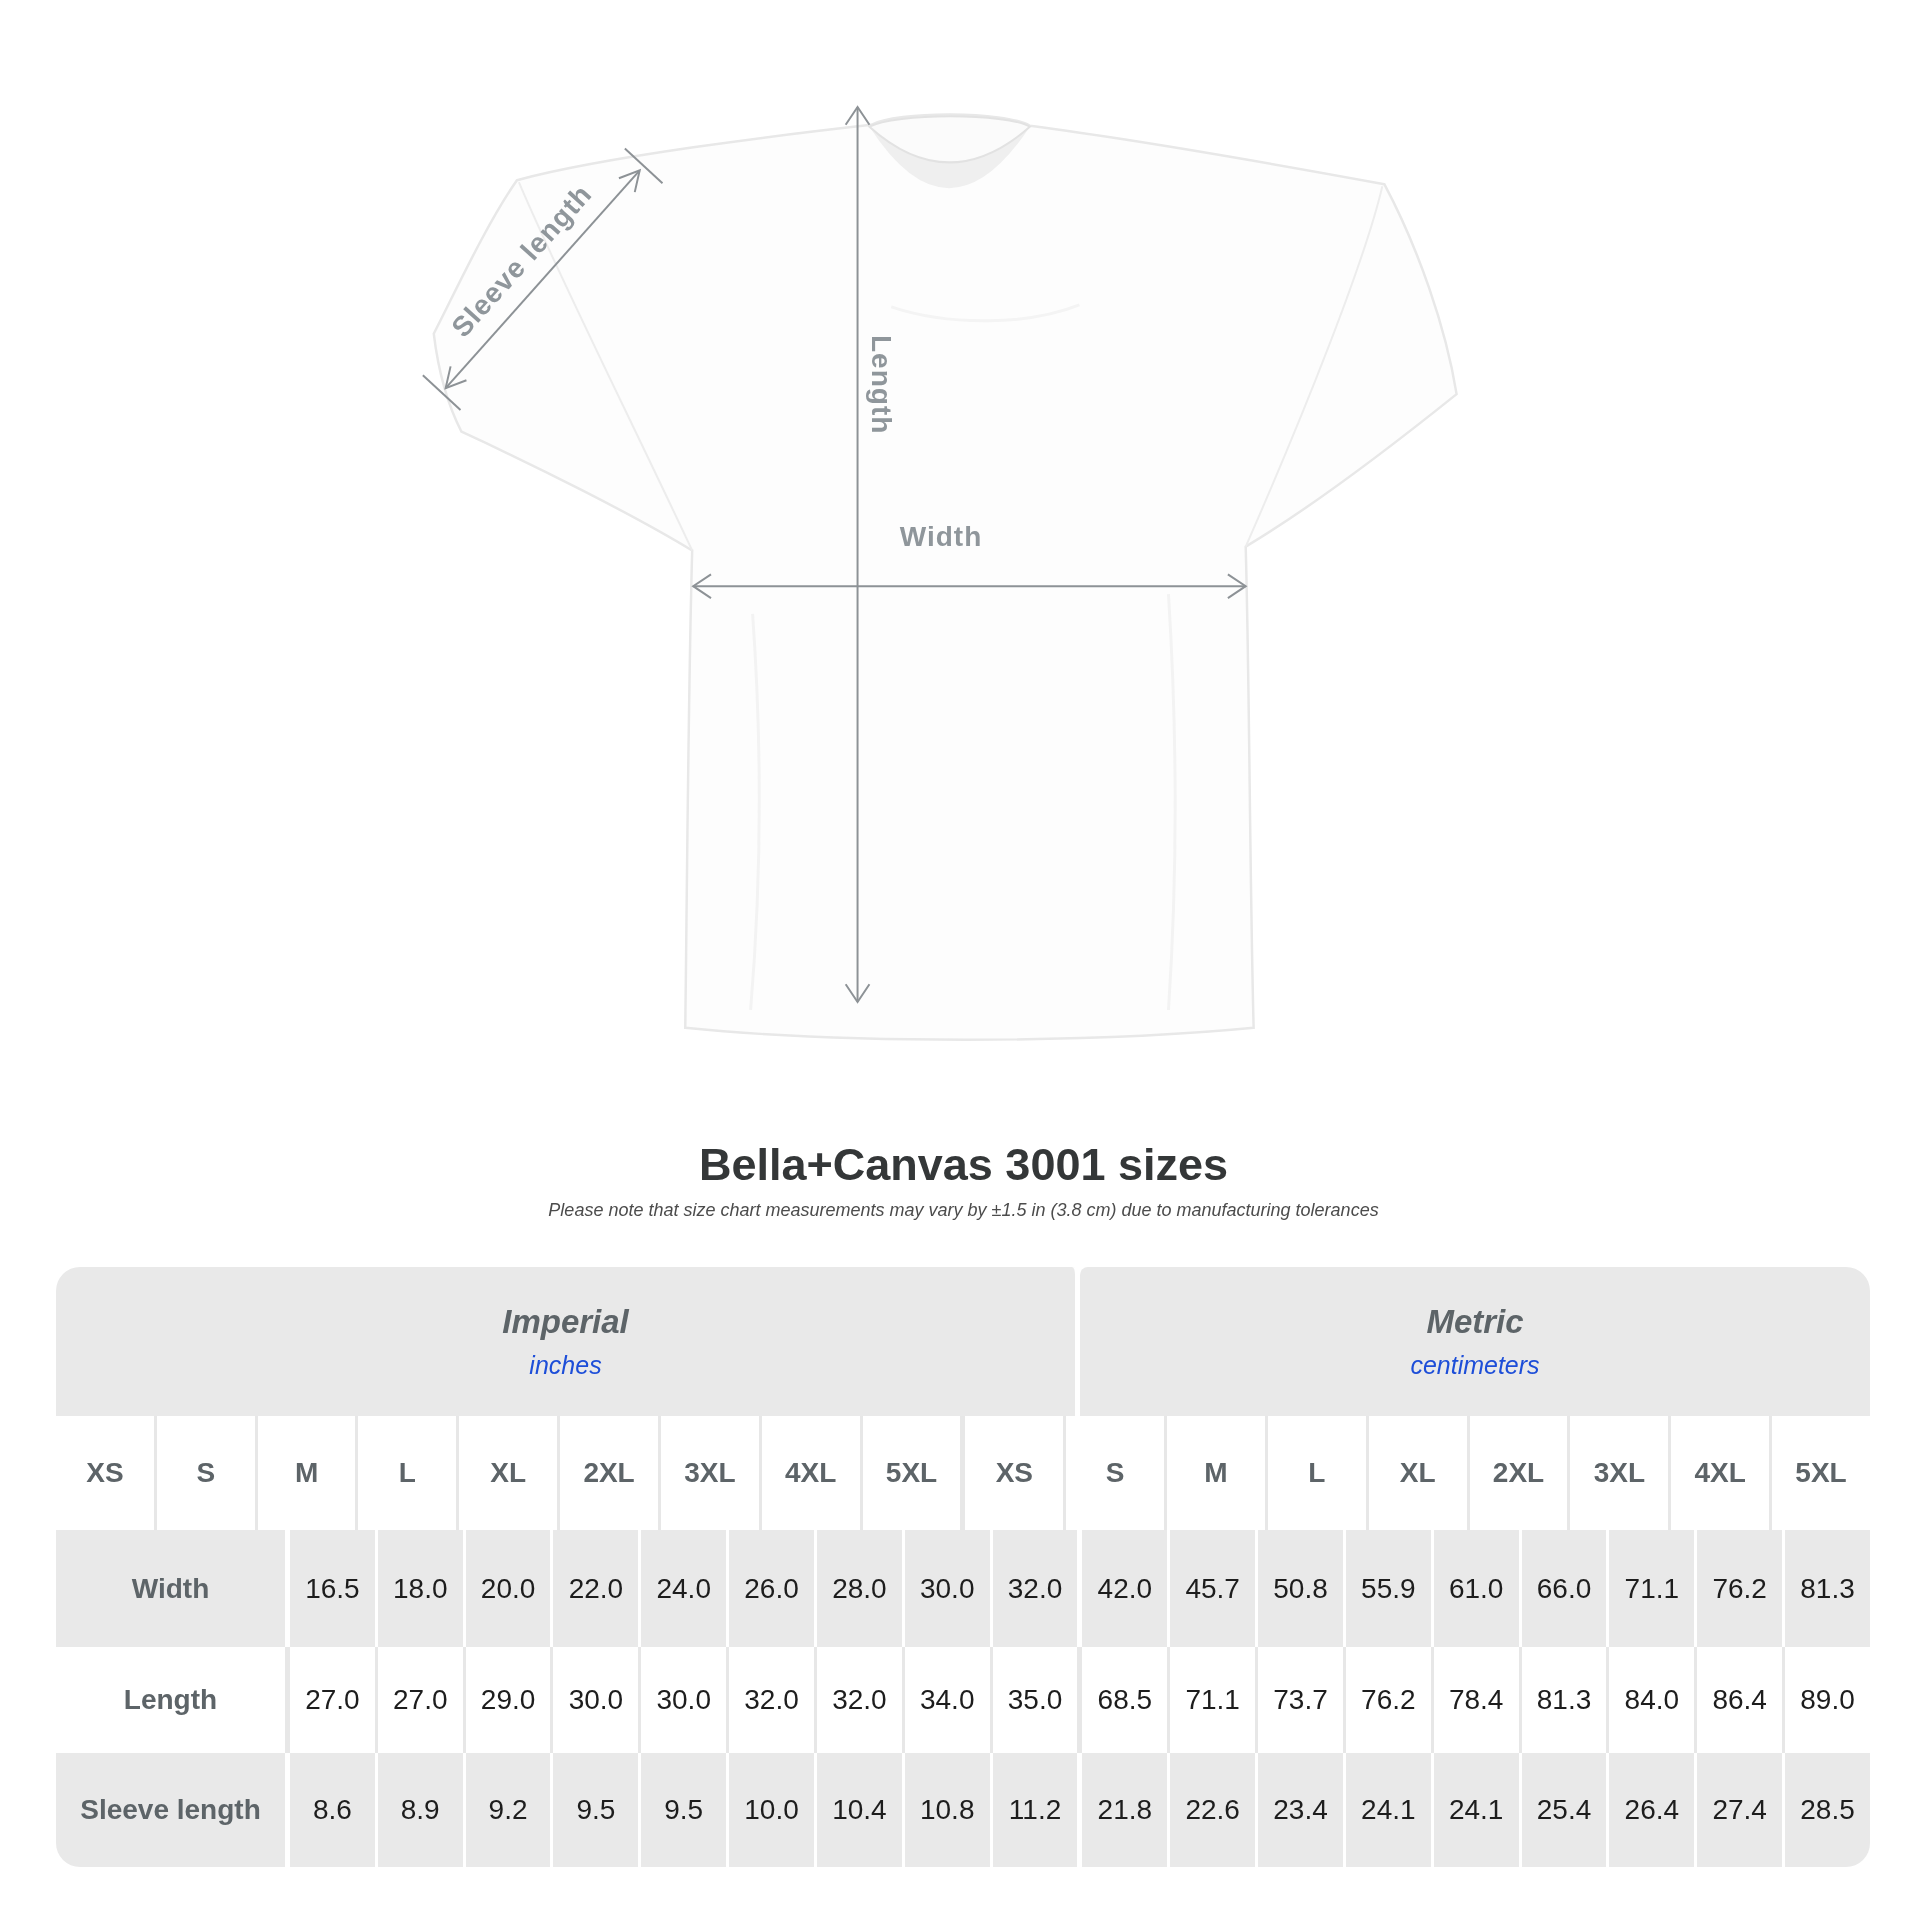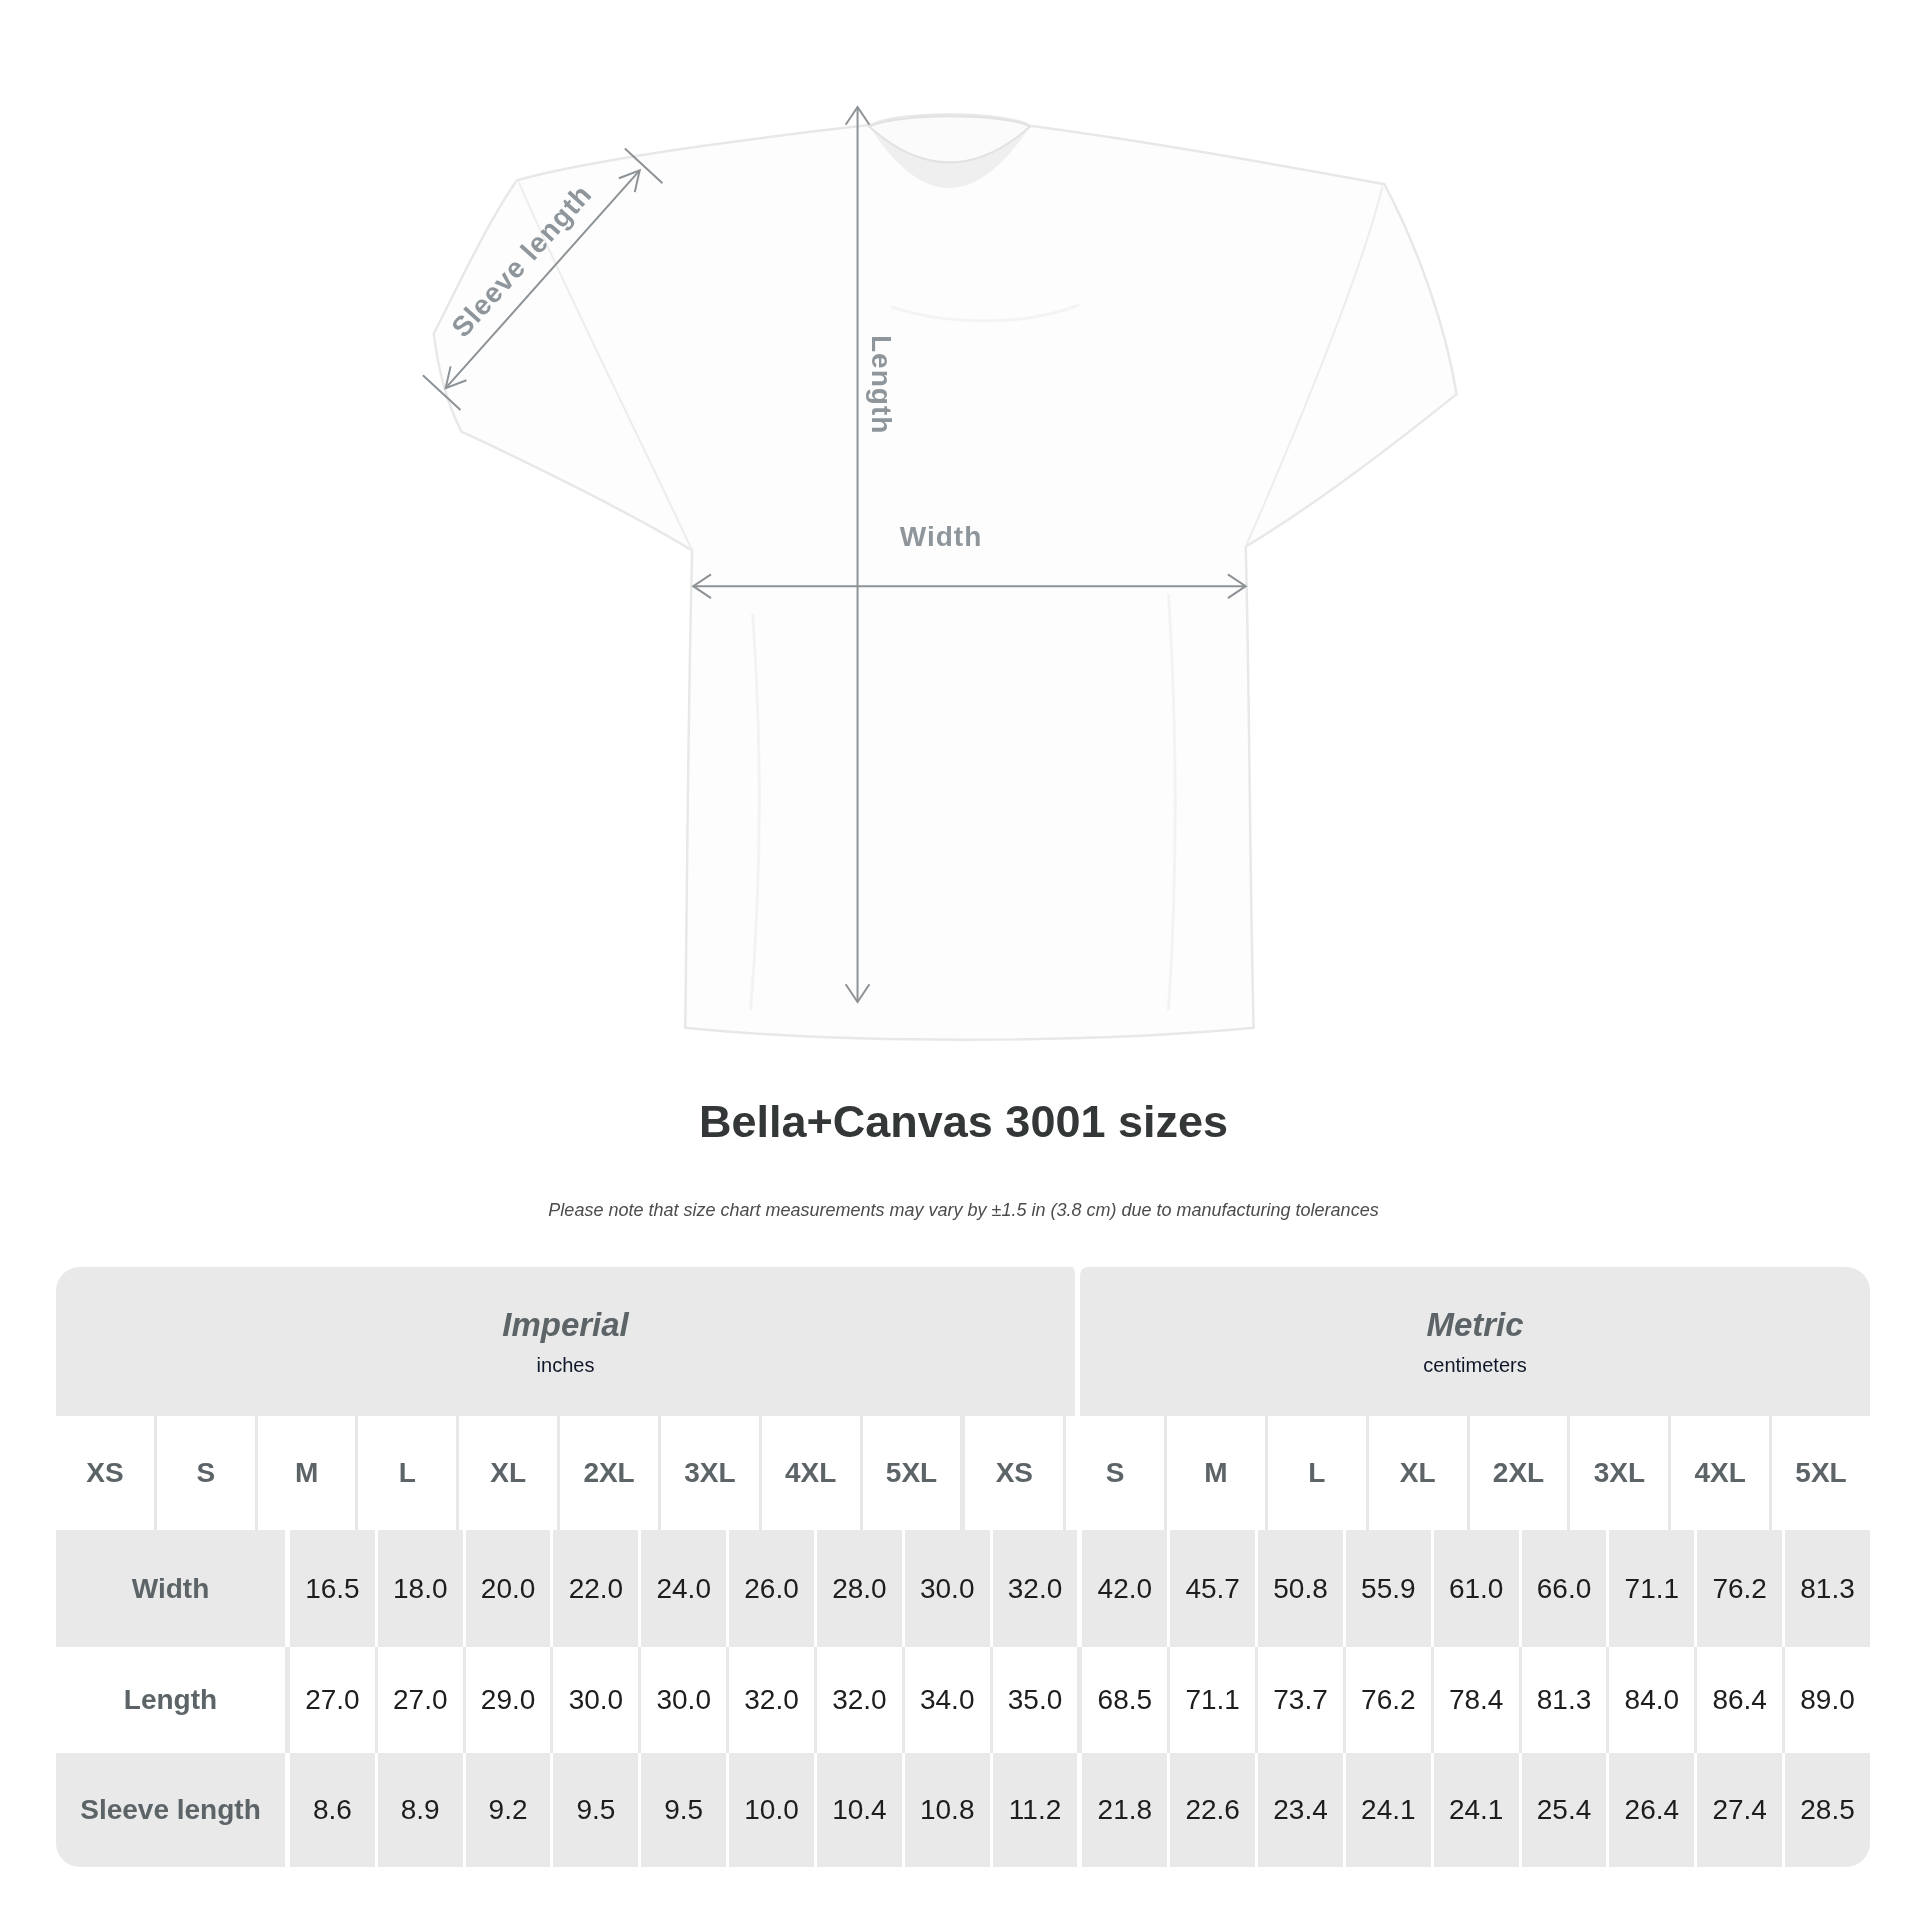"Bella+Canvas 3001 sizes" .page-title { top: 1096px -> 1139px }
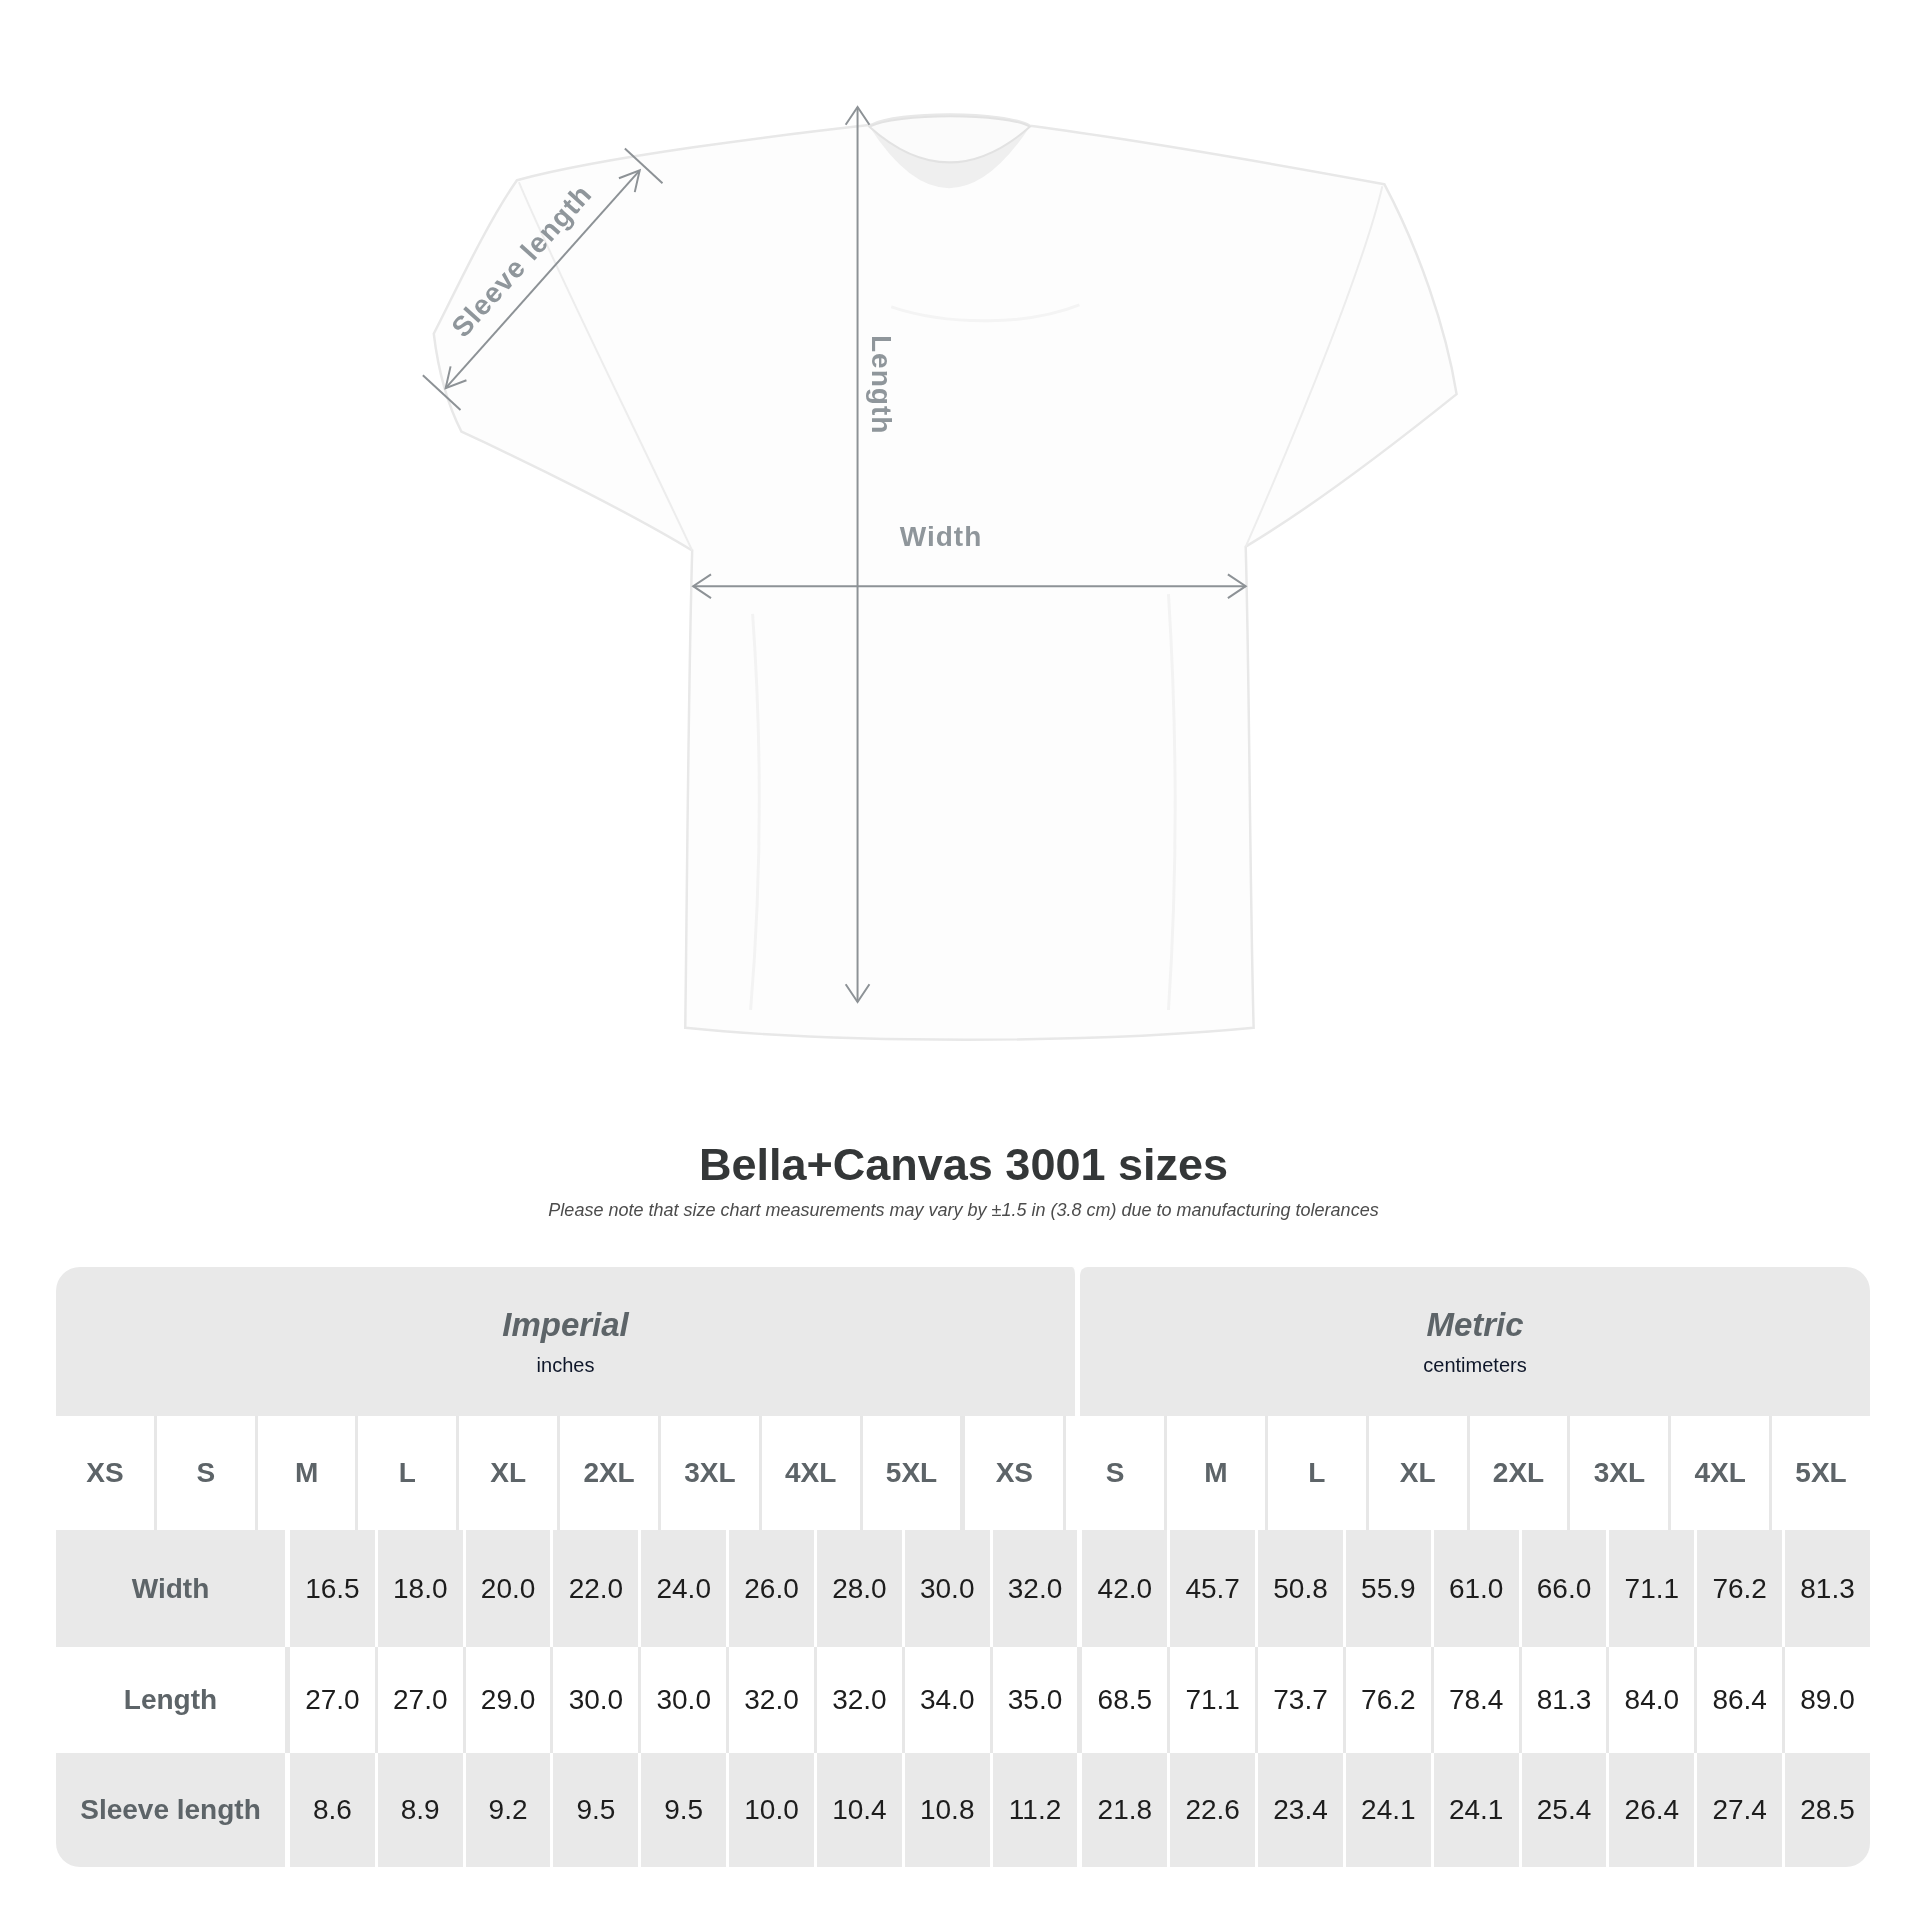"inches" .group-sublabel { color: #0f172a -> #1d4ed8; font-size: 20px -> 25px; font-style: none -> italic }
